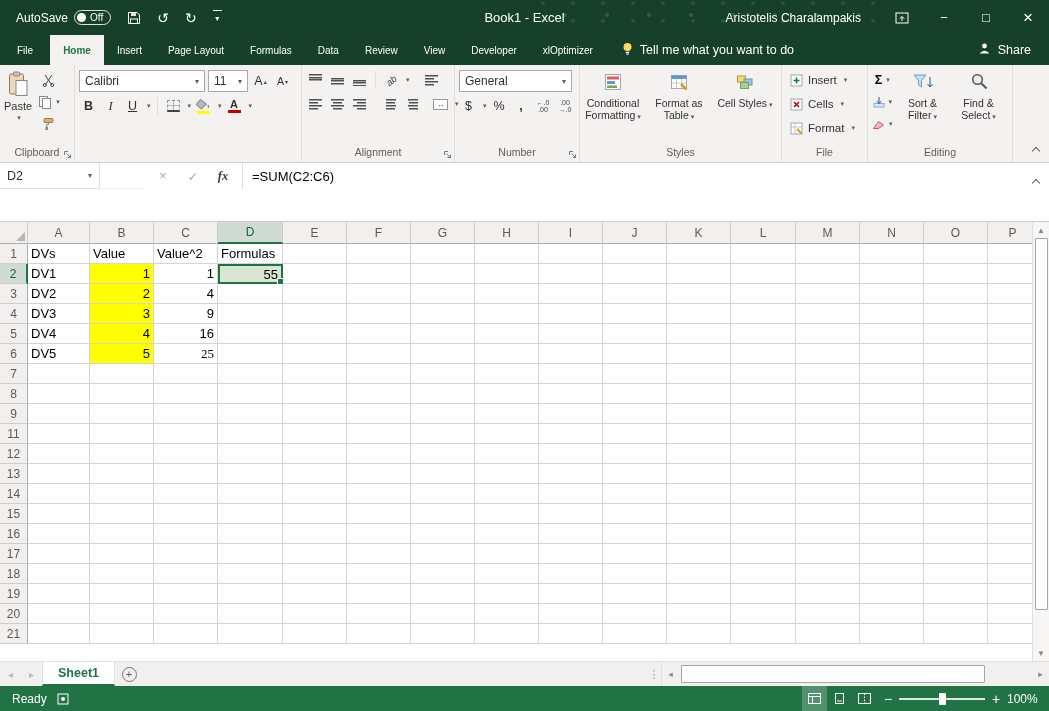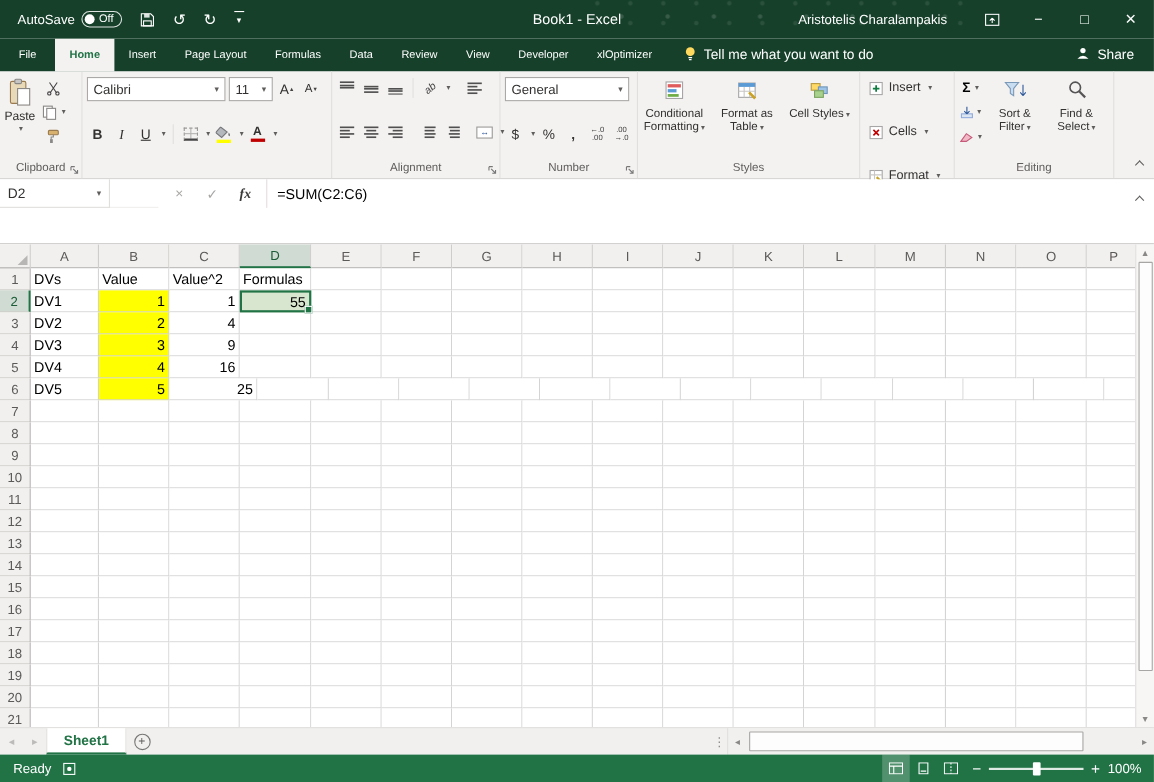"Calibri" .rg-content.col { gap: 20px -> 4px }
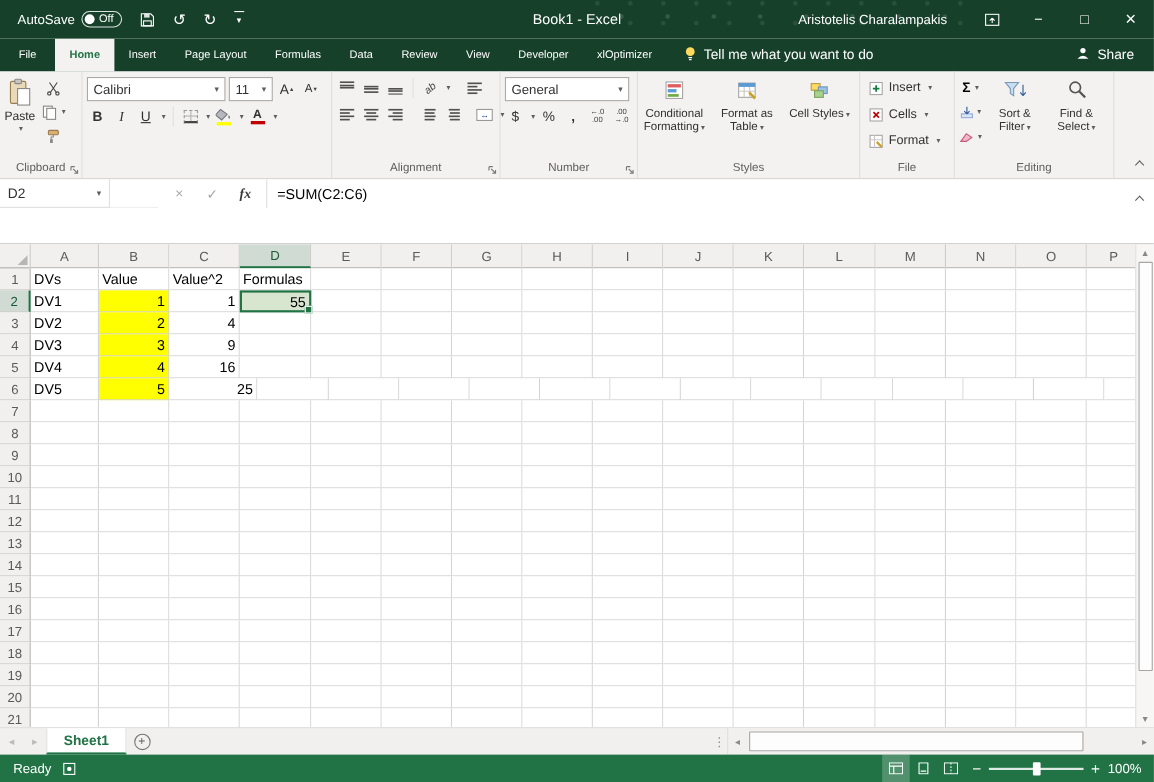"25" div.g-cell { font-family: none -> Liberation Serif, serif; width: 80px -> 64px }
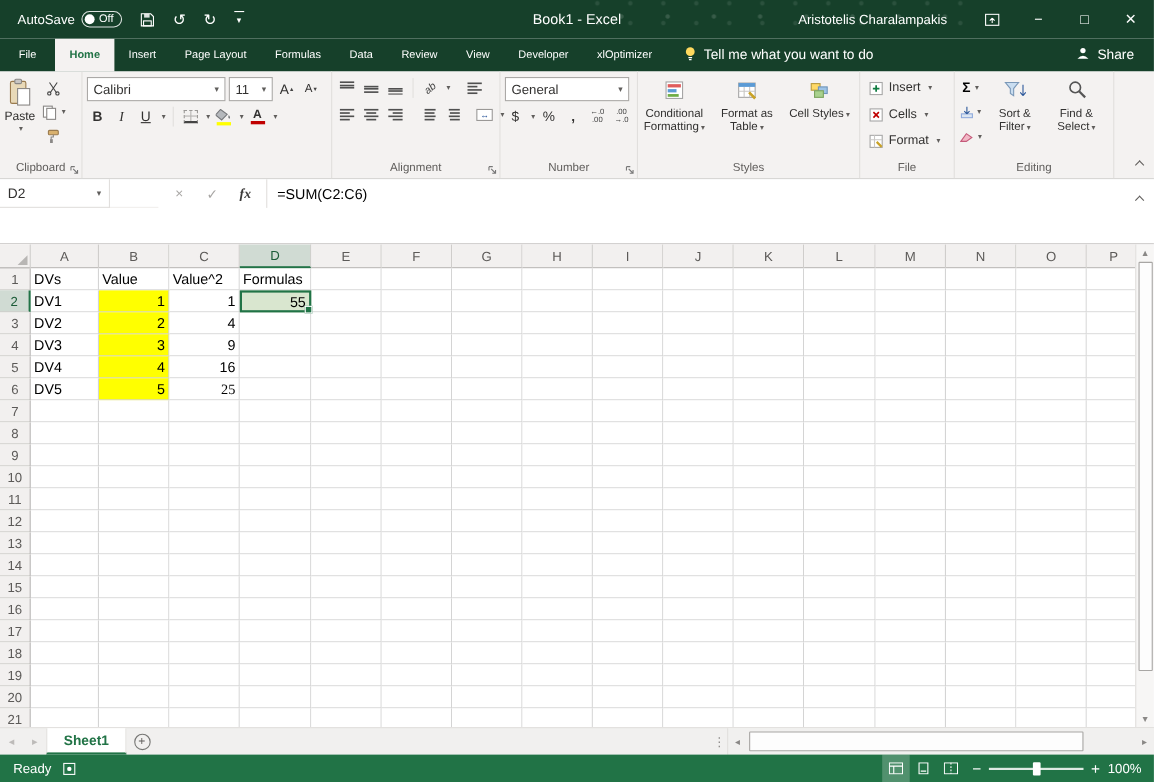"10" div.g-row { html: <div> <div>10</div> <div></div> <div></div> <div></div> <div></div> <div></div> <div></div> <div></div> <div></div> <div></div> <div></div> <div></div> <div></div> <div></div> <div></div> <div></div> <div></div> </div> -> none }
